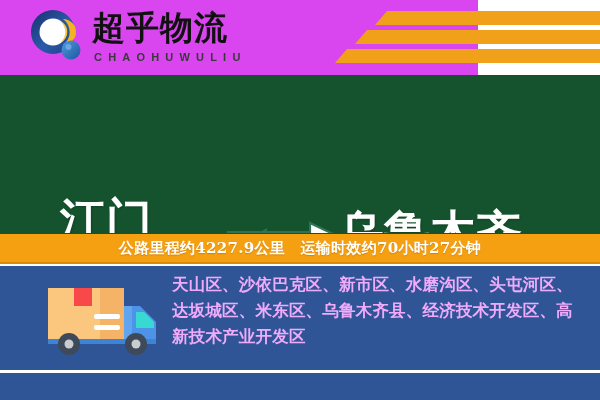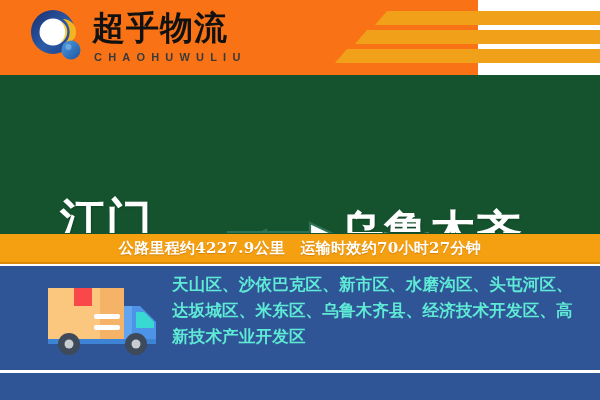"超乎物流" .header { background: #f97316 -> #d946ef }
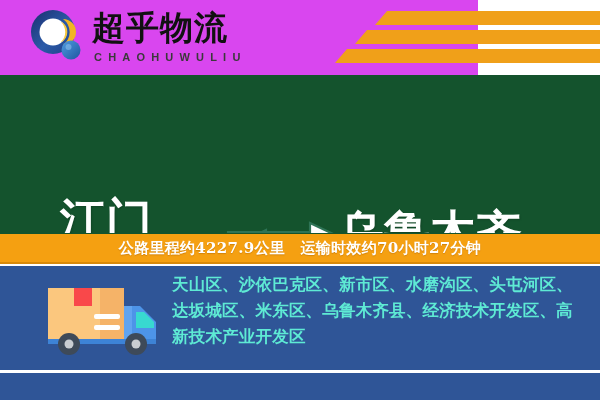"天山区、沙依巴克区、新市区、水磨沟区、头屯河区、达坂城区、米东区、乌鲁木齐县、经" .district-text { color: #5eead4 -> #f0abfc }
